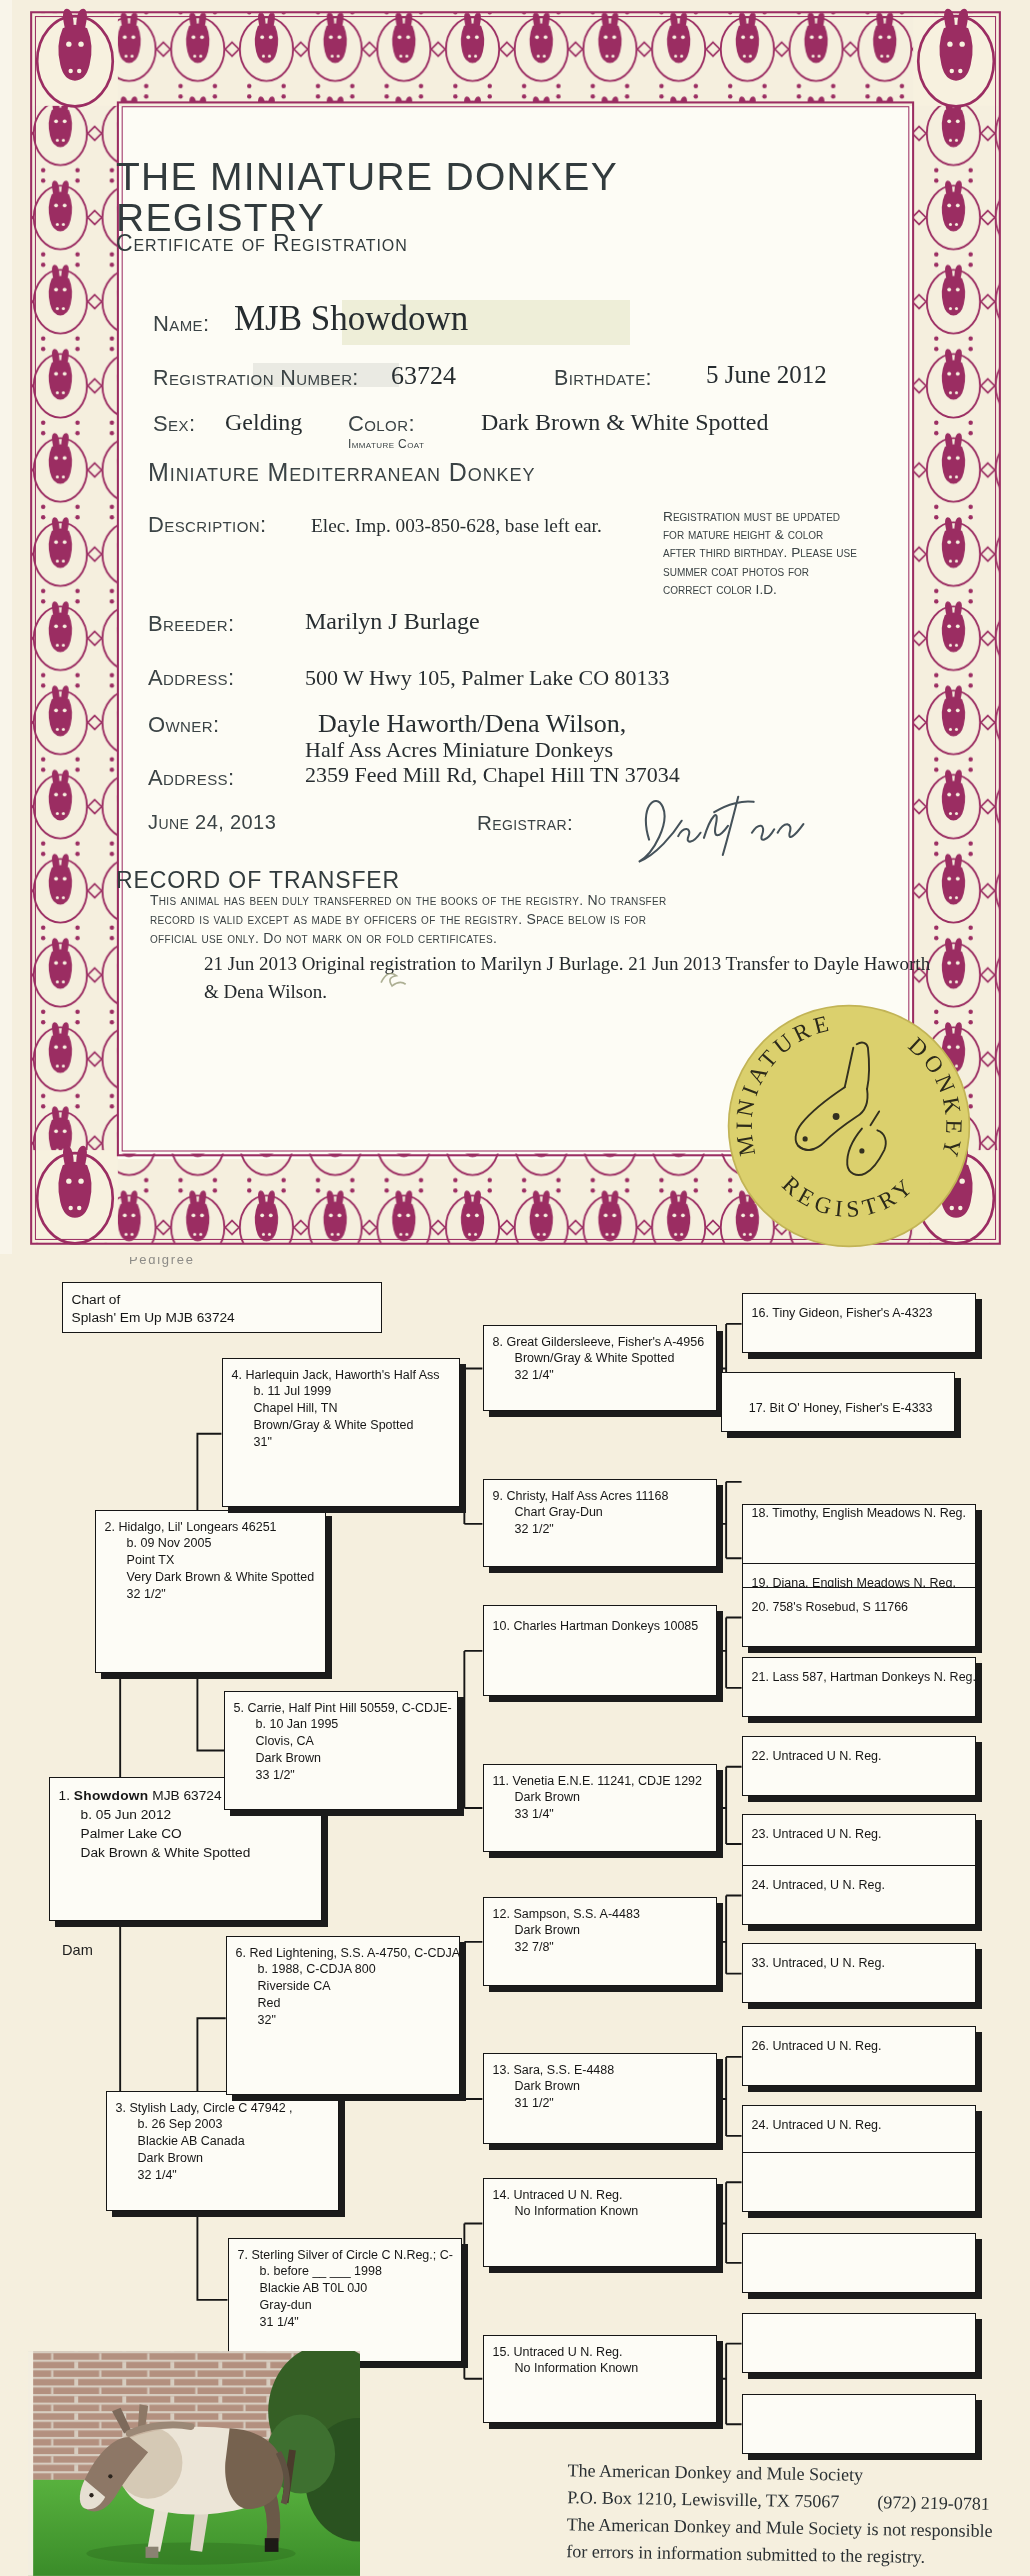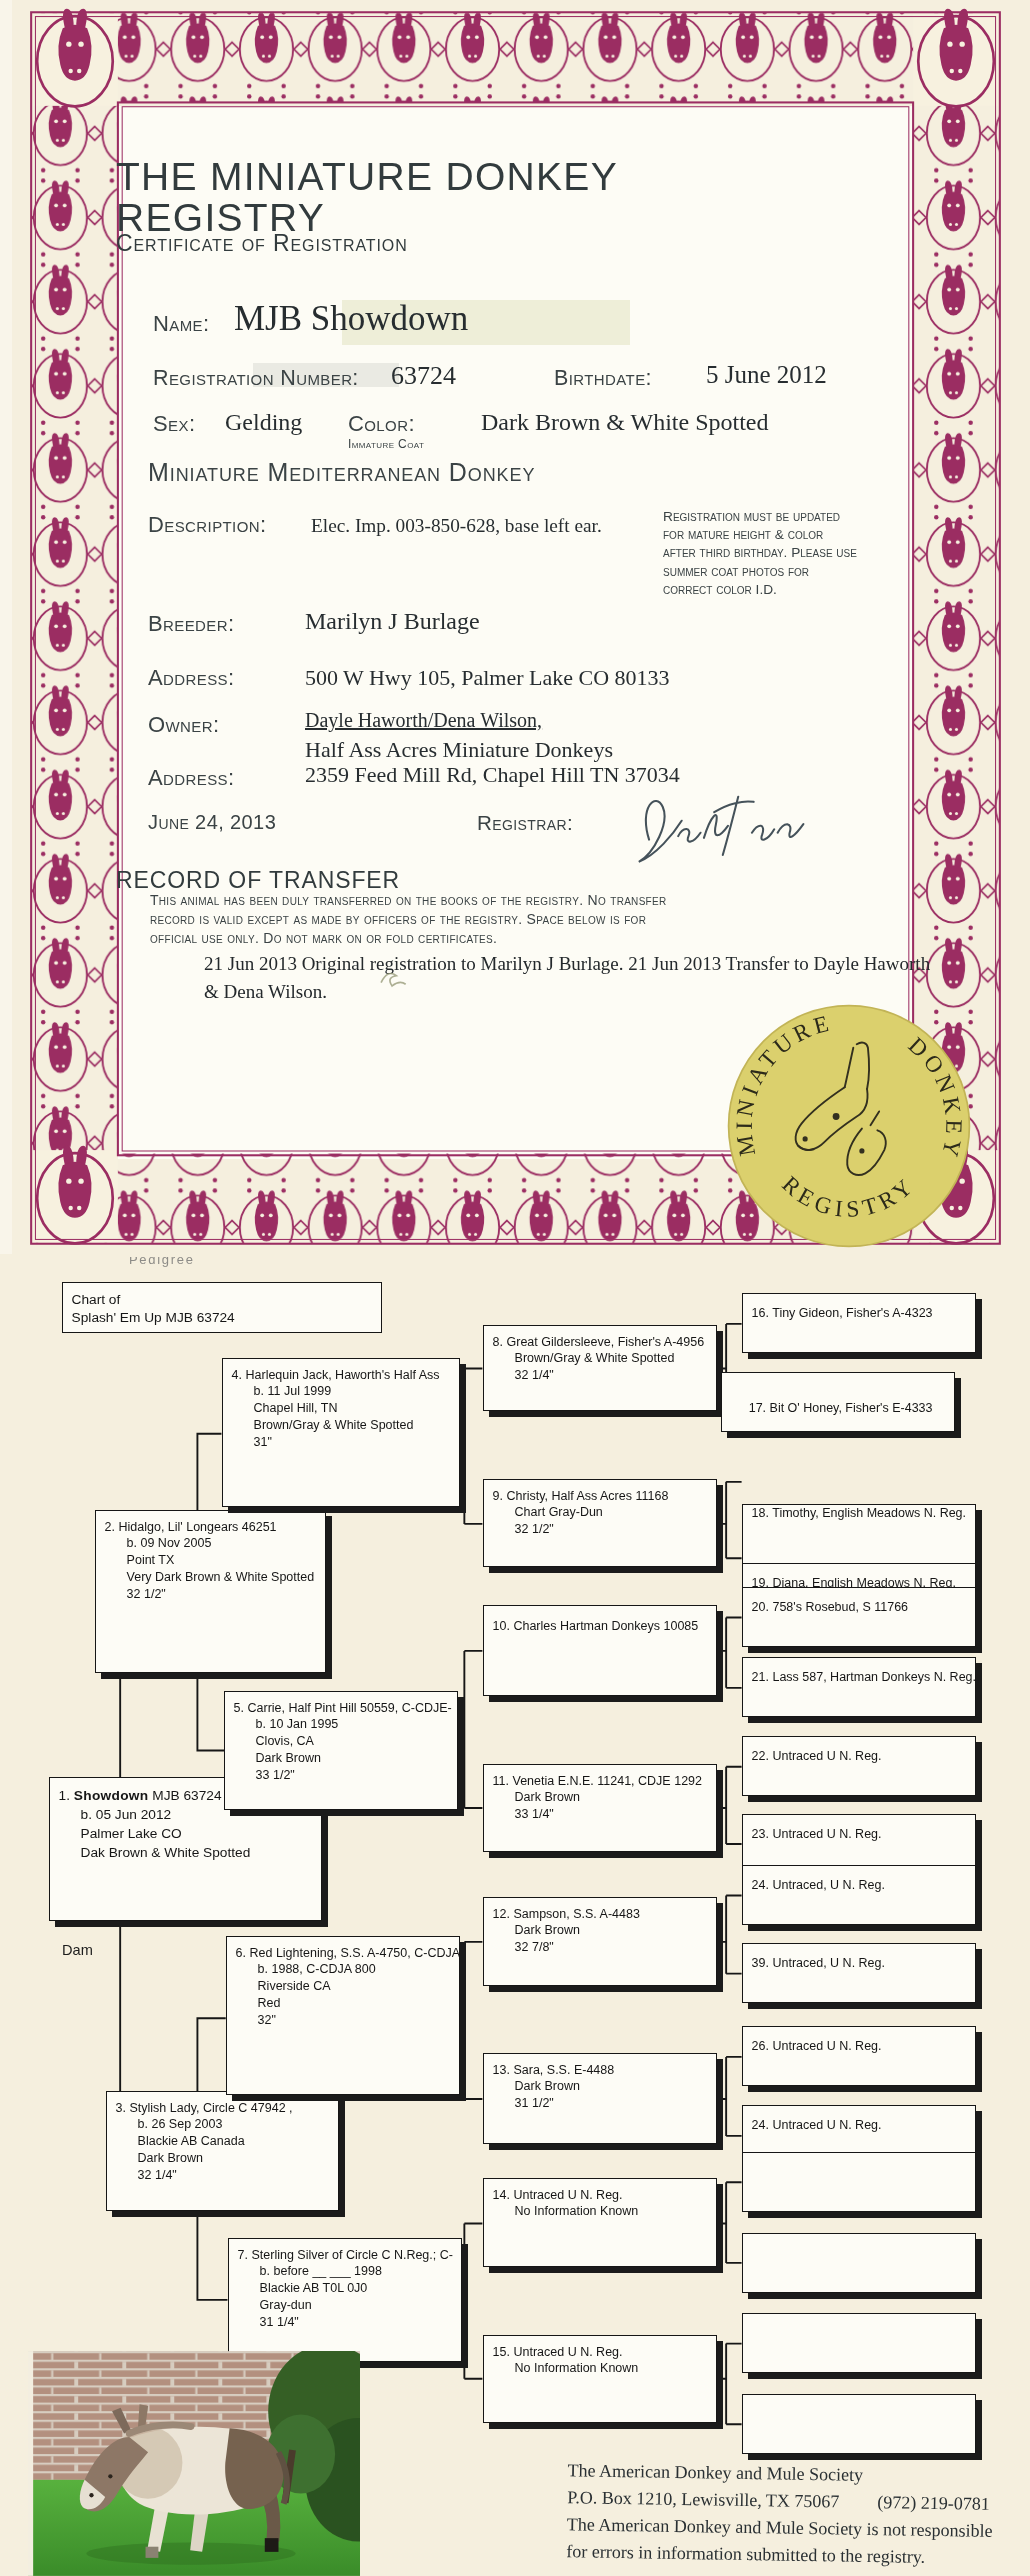"Dayle Haworth/Dena Wilson," div.val { font-size: 20px -> 26px; left: 305px -> 318px; text-decoration: underline -> none }
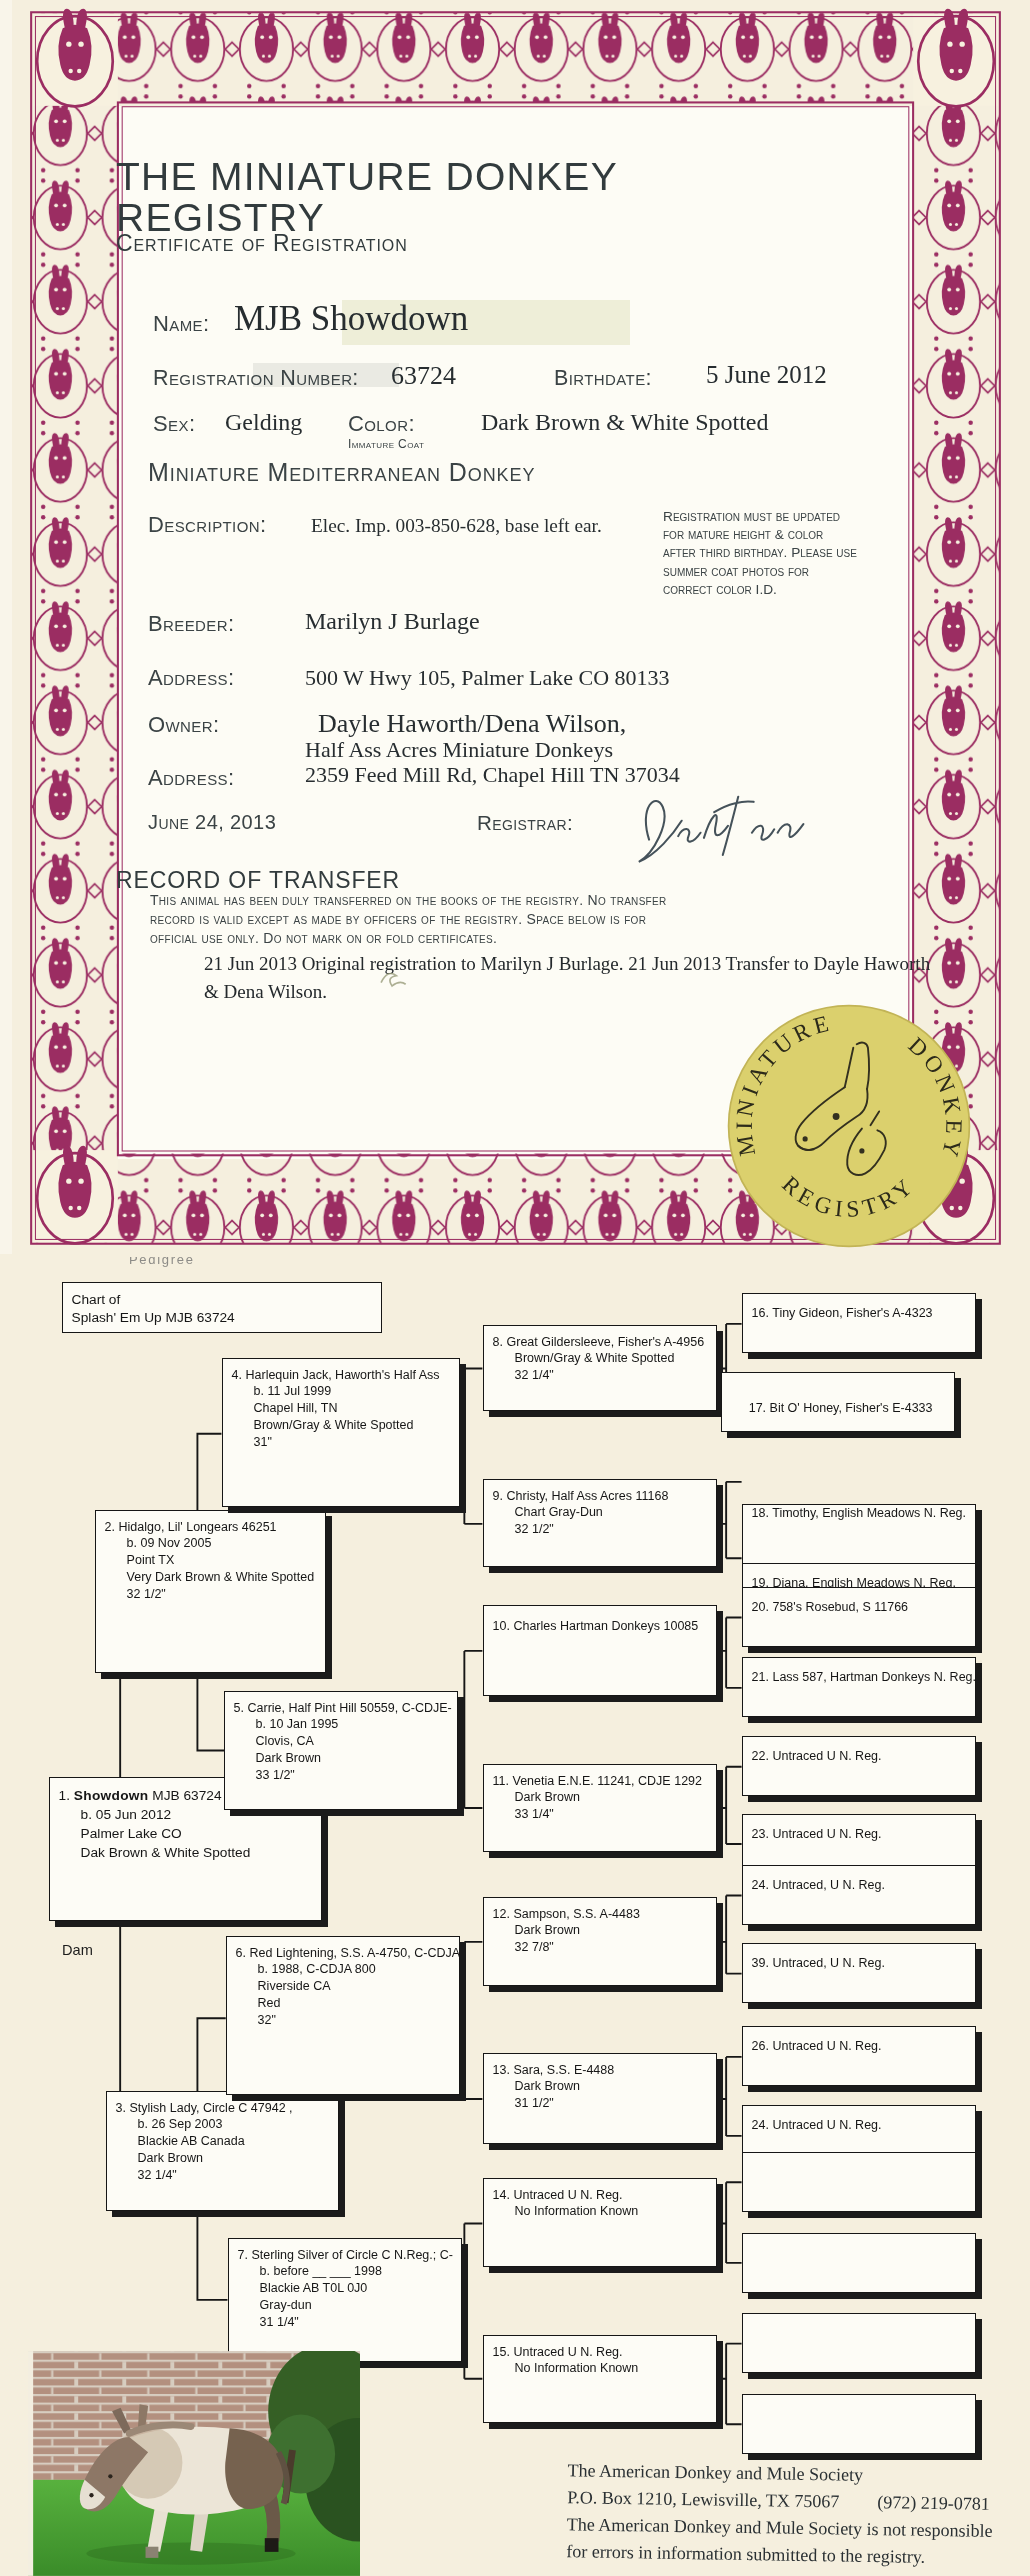"39. Untraced, U N. Reg." div.t { text: 39 -> 33 }
